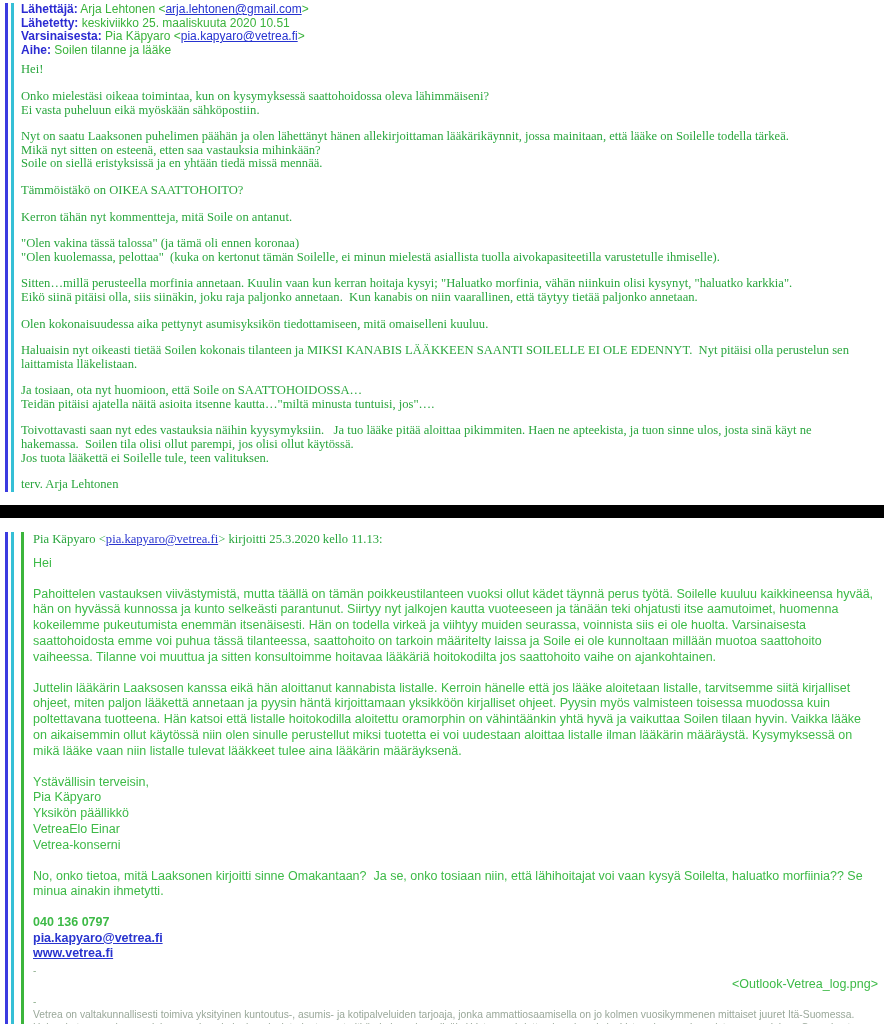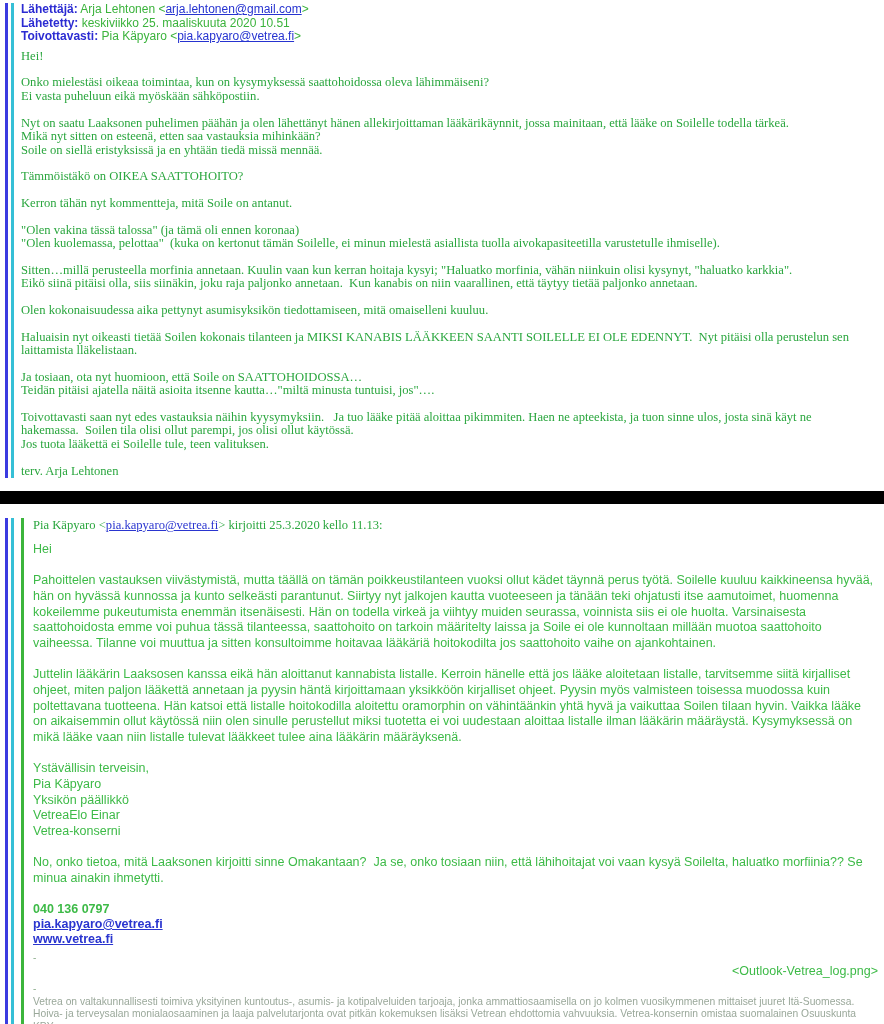"Toivottavasti:" span.hdr-label { text: Toivottavasti -> Varsinaisesta }
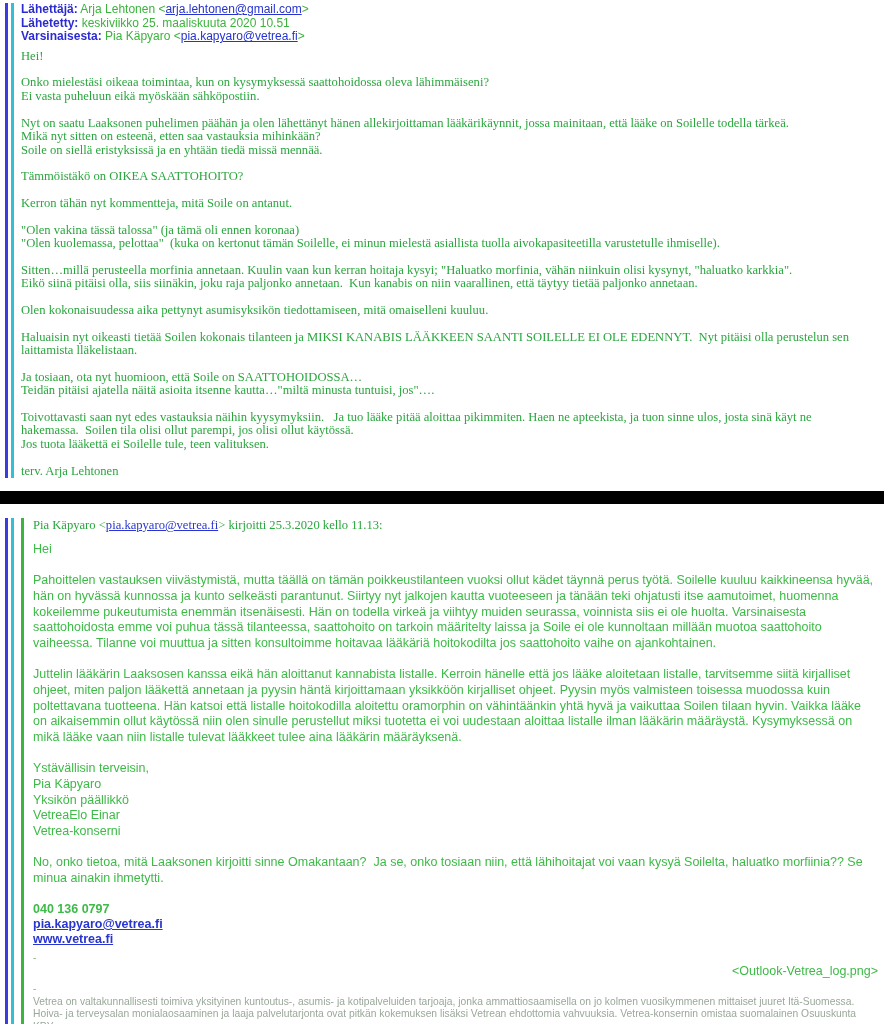"Aihe: Soilen tilanne ja lääke" div { html: none -> <div> <span>Aihe:</span><span> Soilen tilanne ja lääke</span> </div> }
